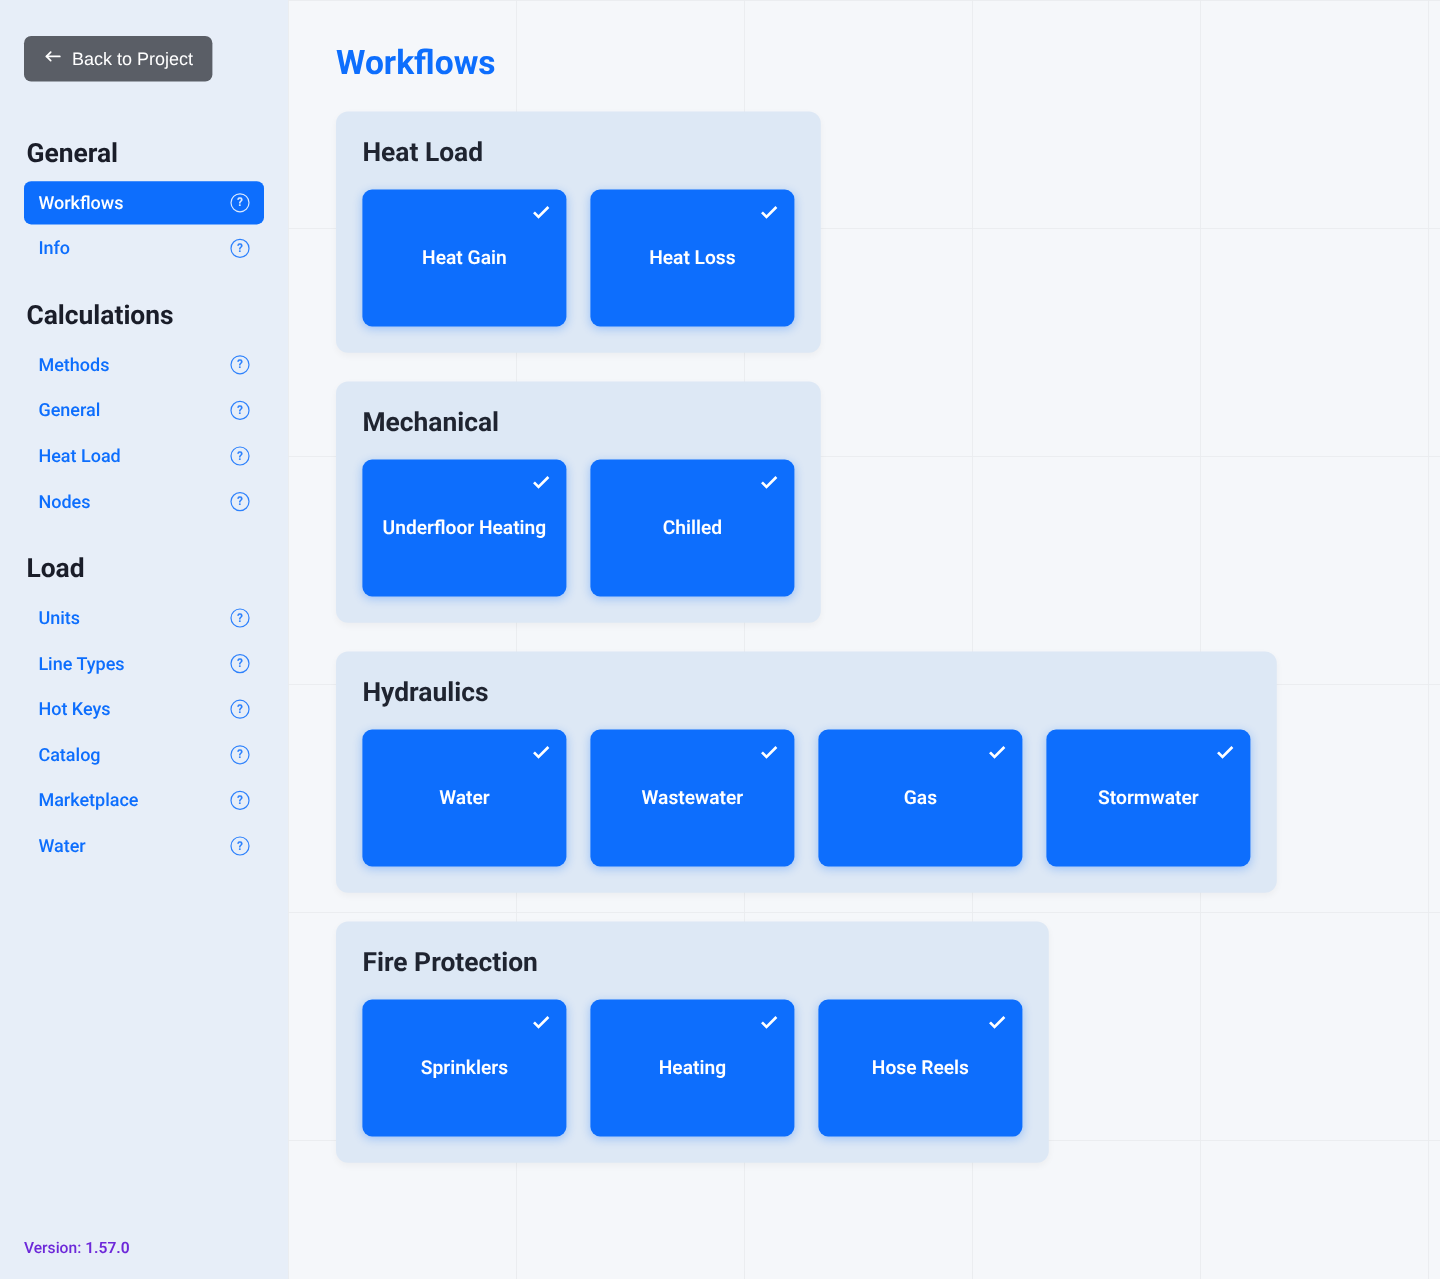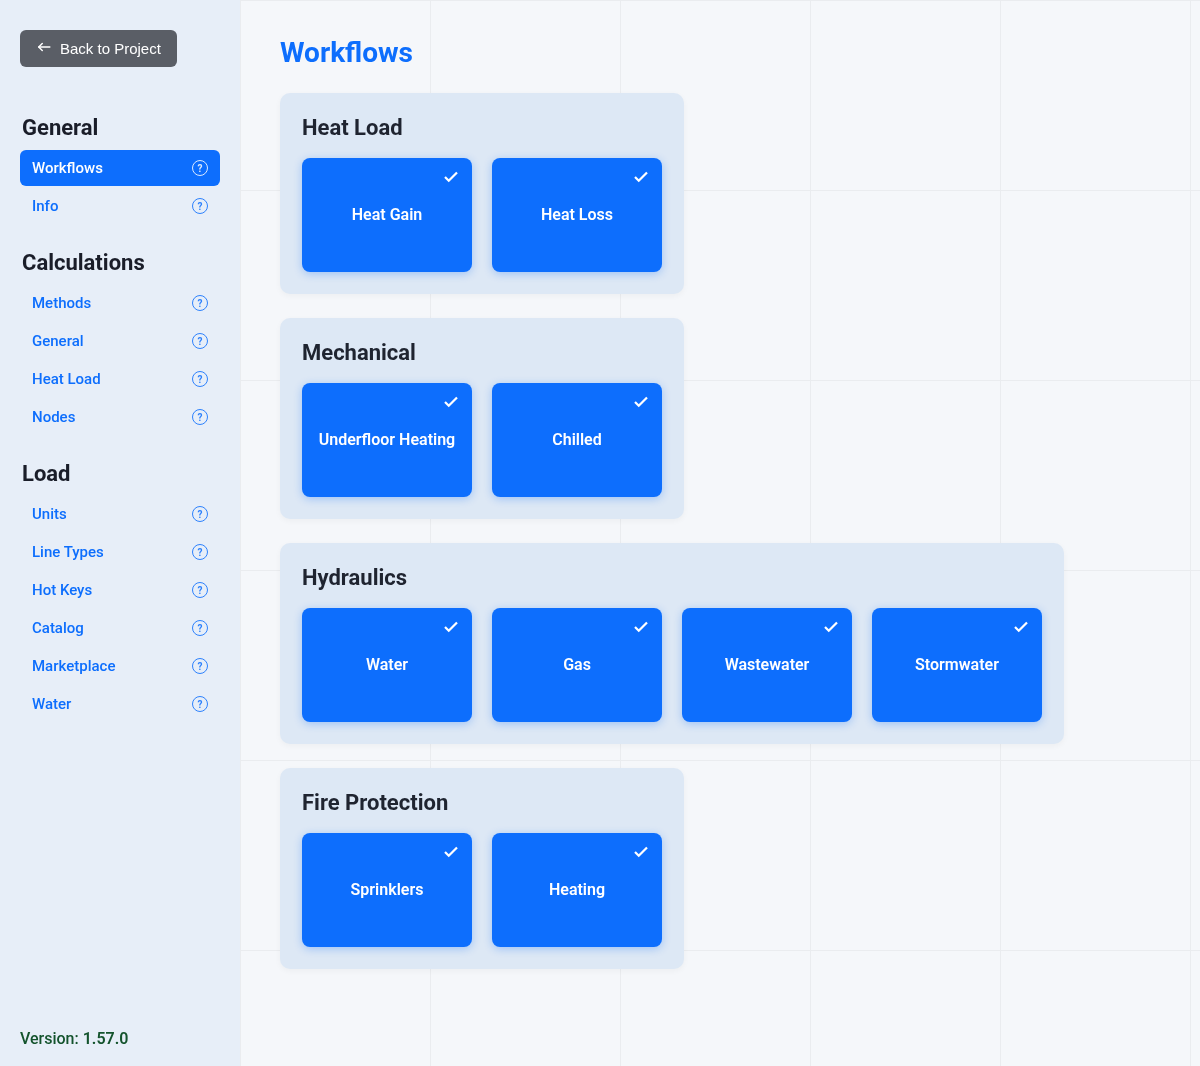"Gas" div.workflow-card { order: before "Wastewater" -> after "Wastewater" }
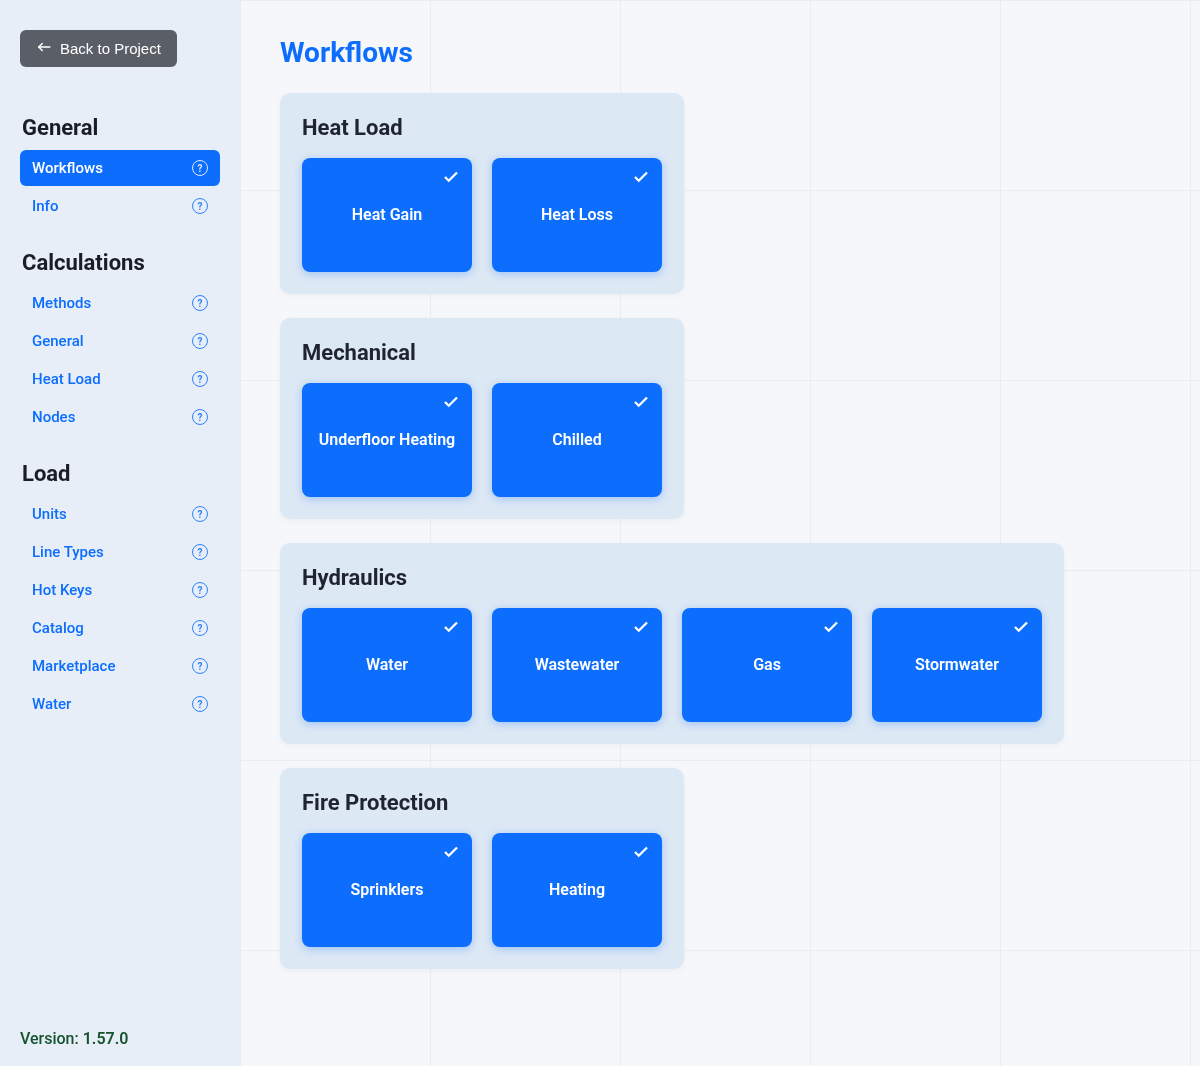"Hose Reels" div.workflow-card { html: none -> <div> <span><svg> <polyline></polyline> </svg></span> <span>Hose Reels</span> </div> }
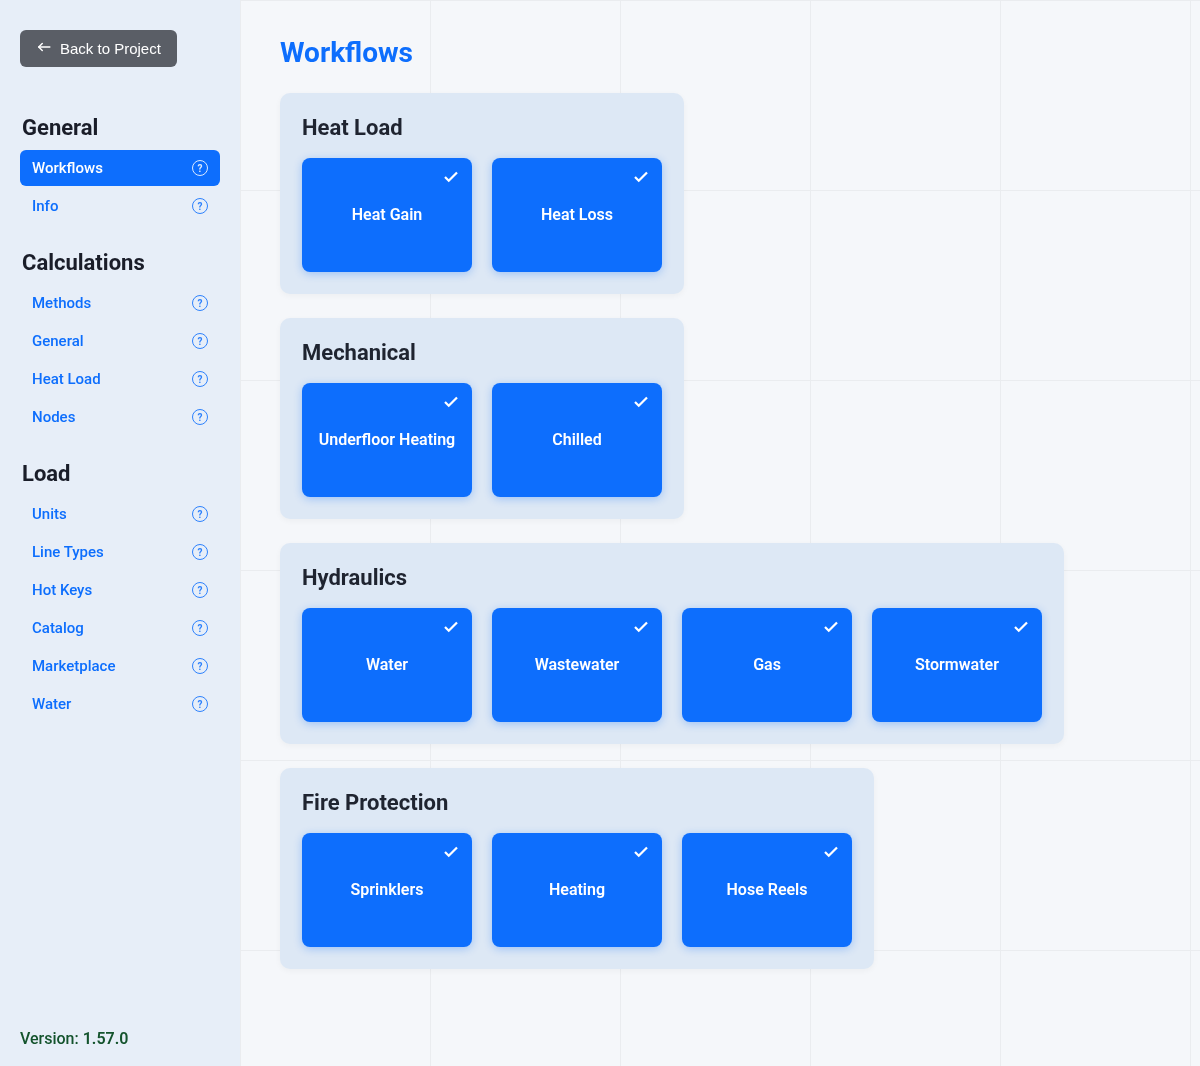"Version: 1.57.0" .version { color: #14532d -> #6d28d9; font-size: 16px -> 13px }
